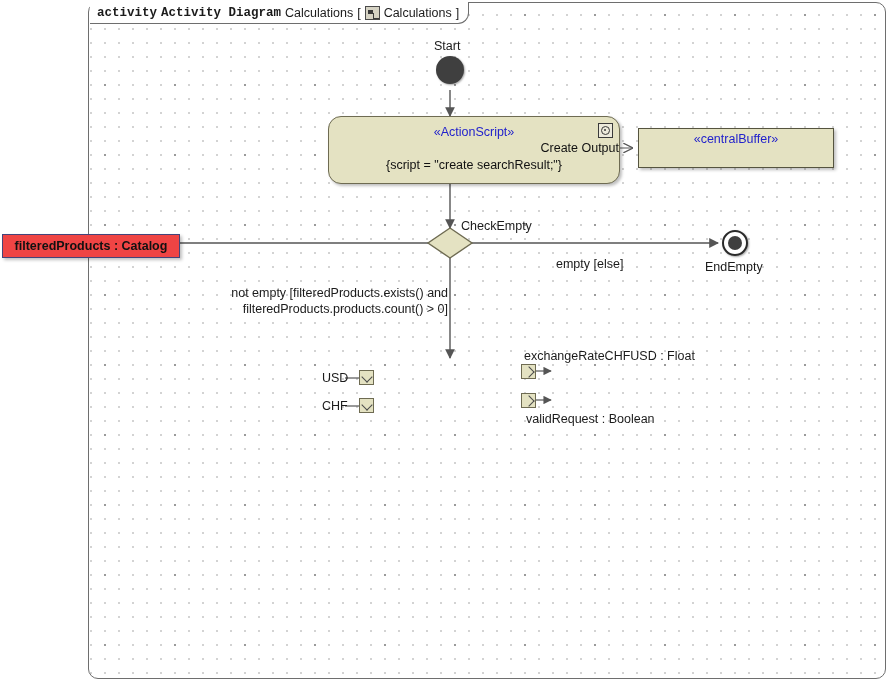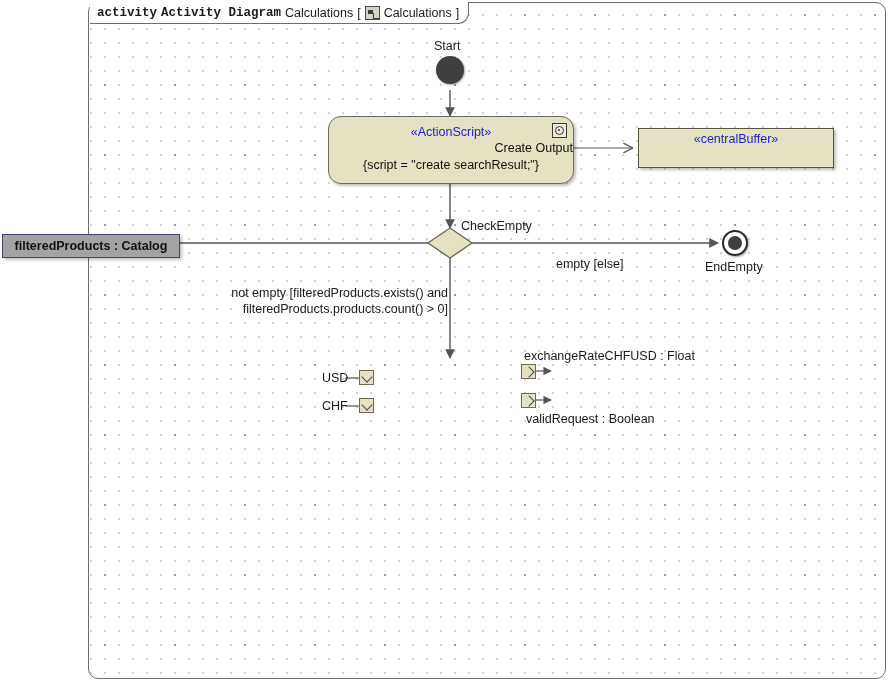"«ActionScript»" div.action-node { width: 246px -> 292px }
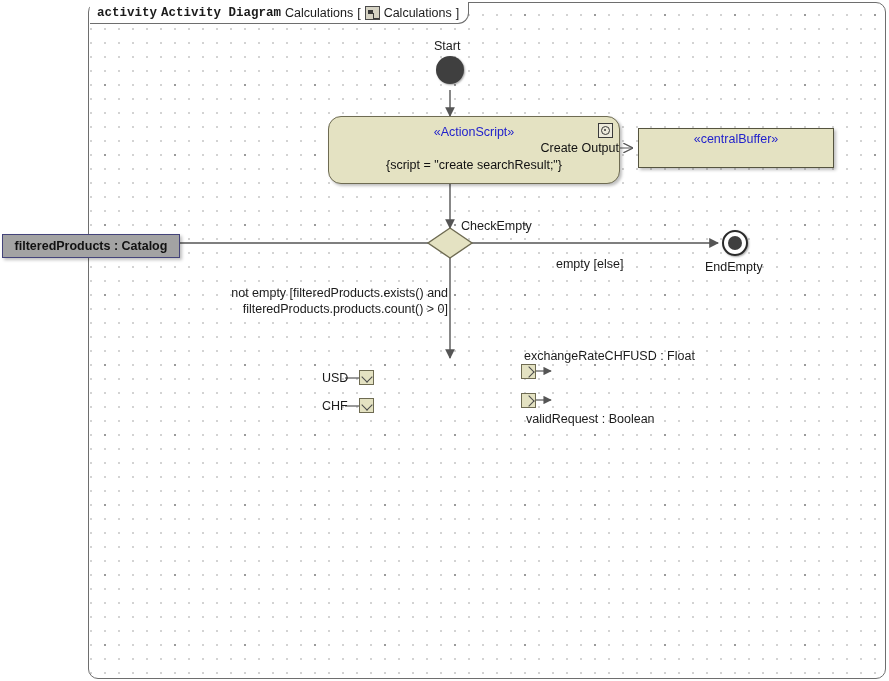"filteredProducts : Catalog" .object-node { background: #a3a3a3 -> #ef4444 }
